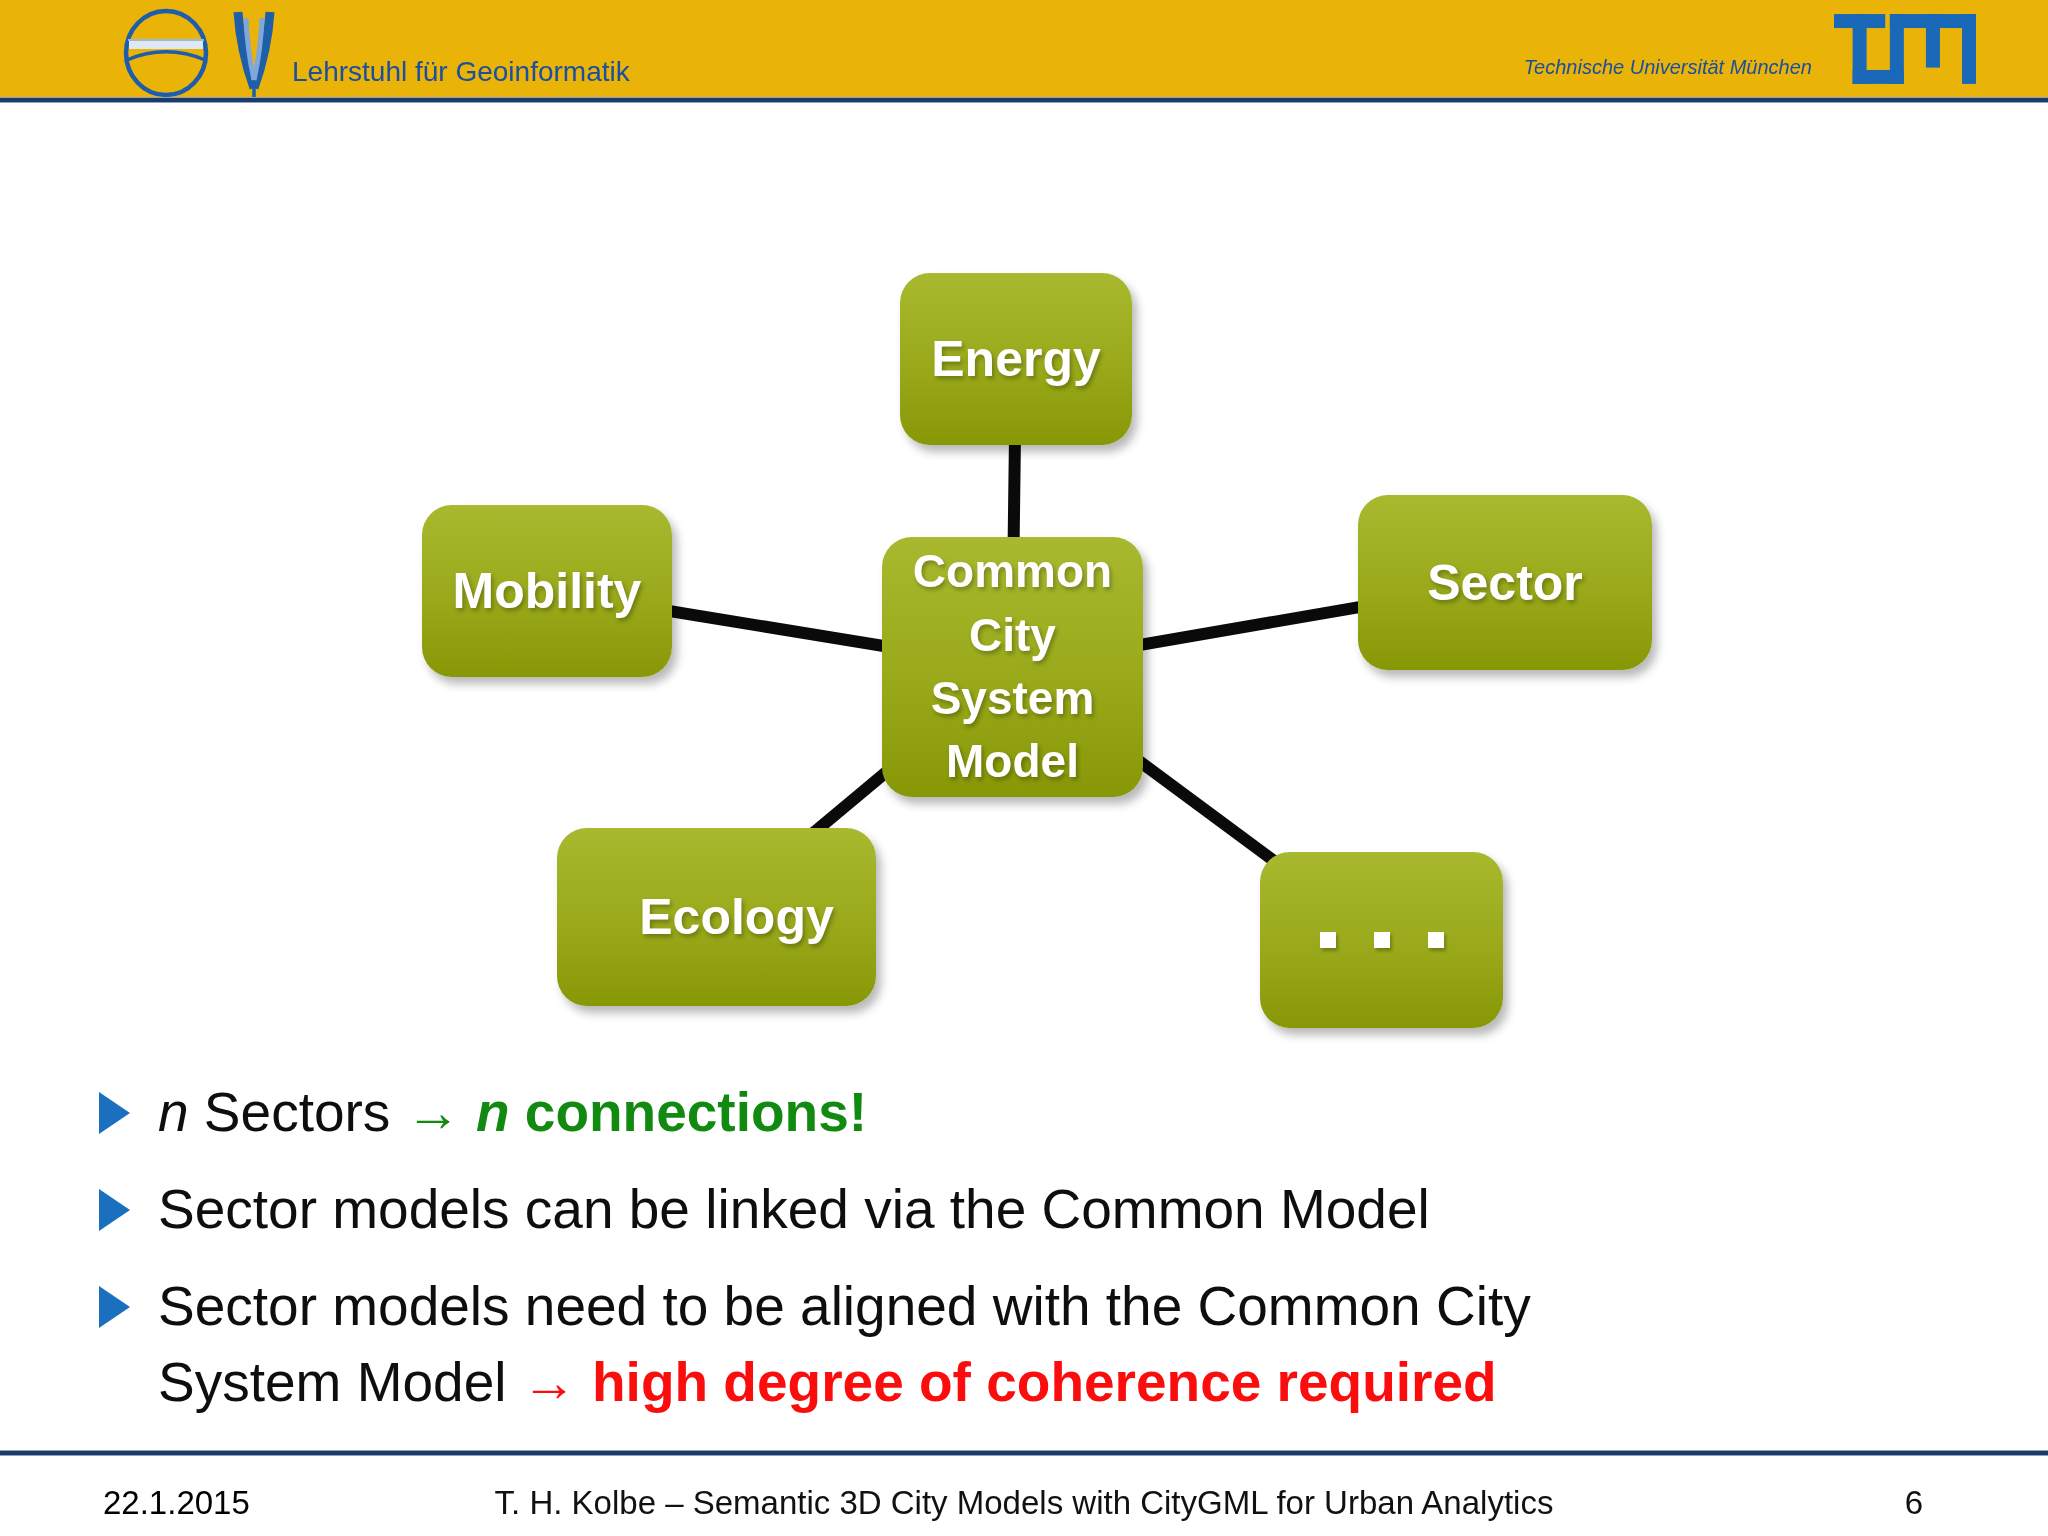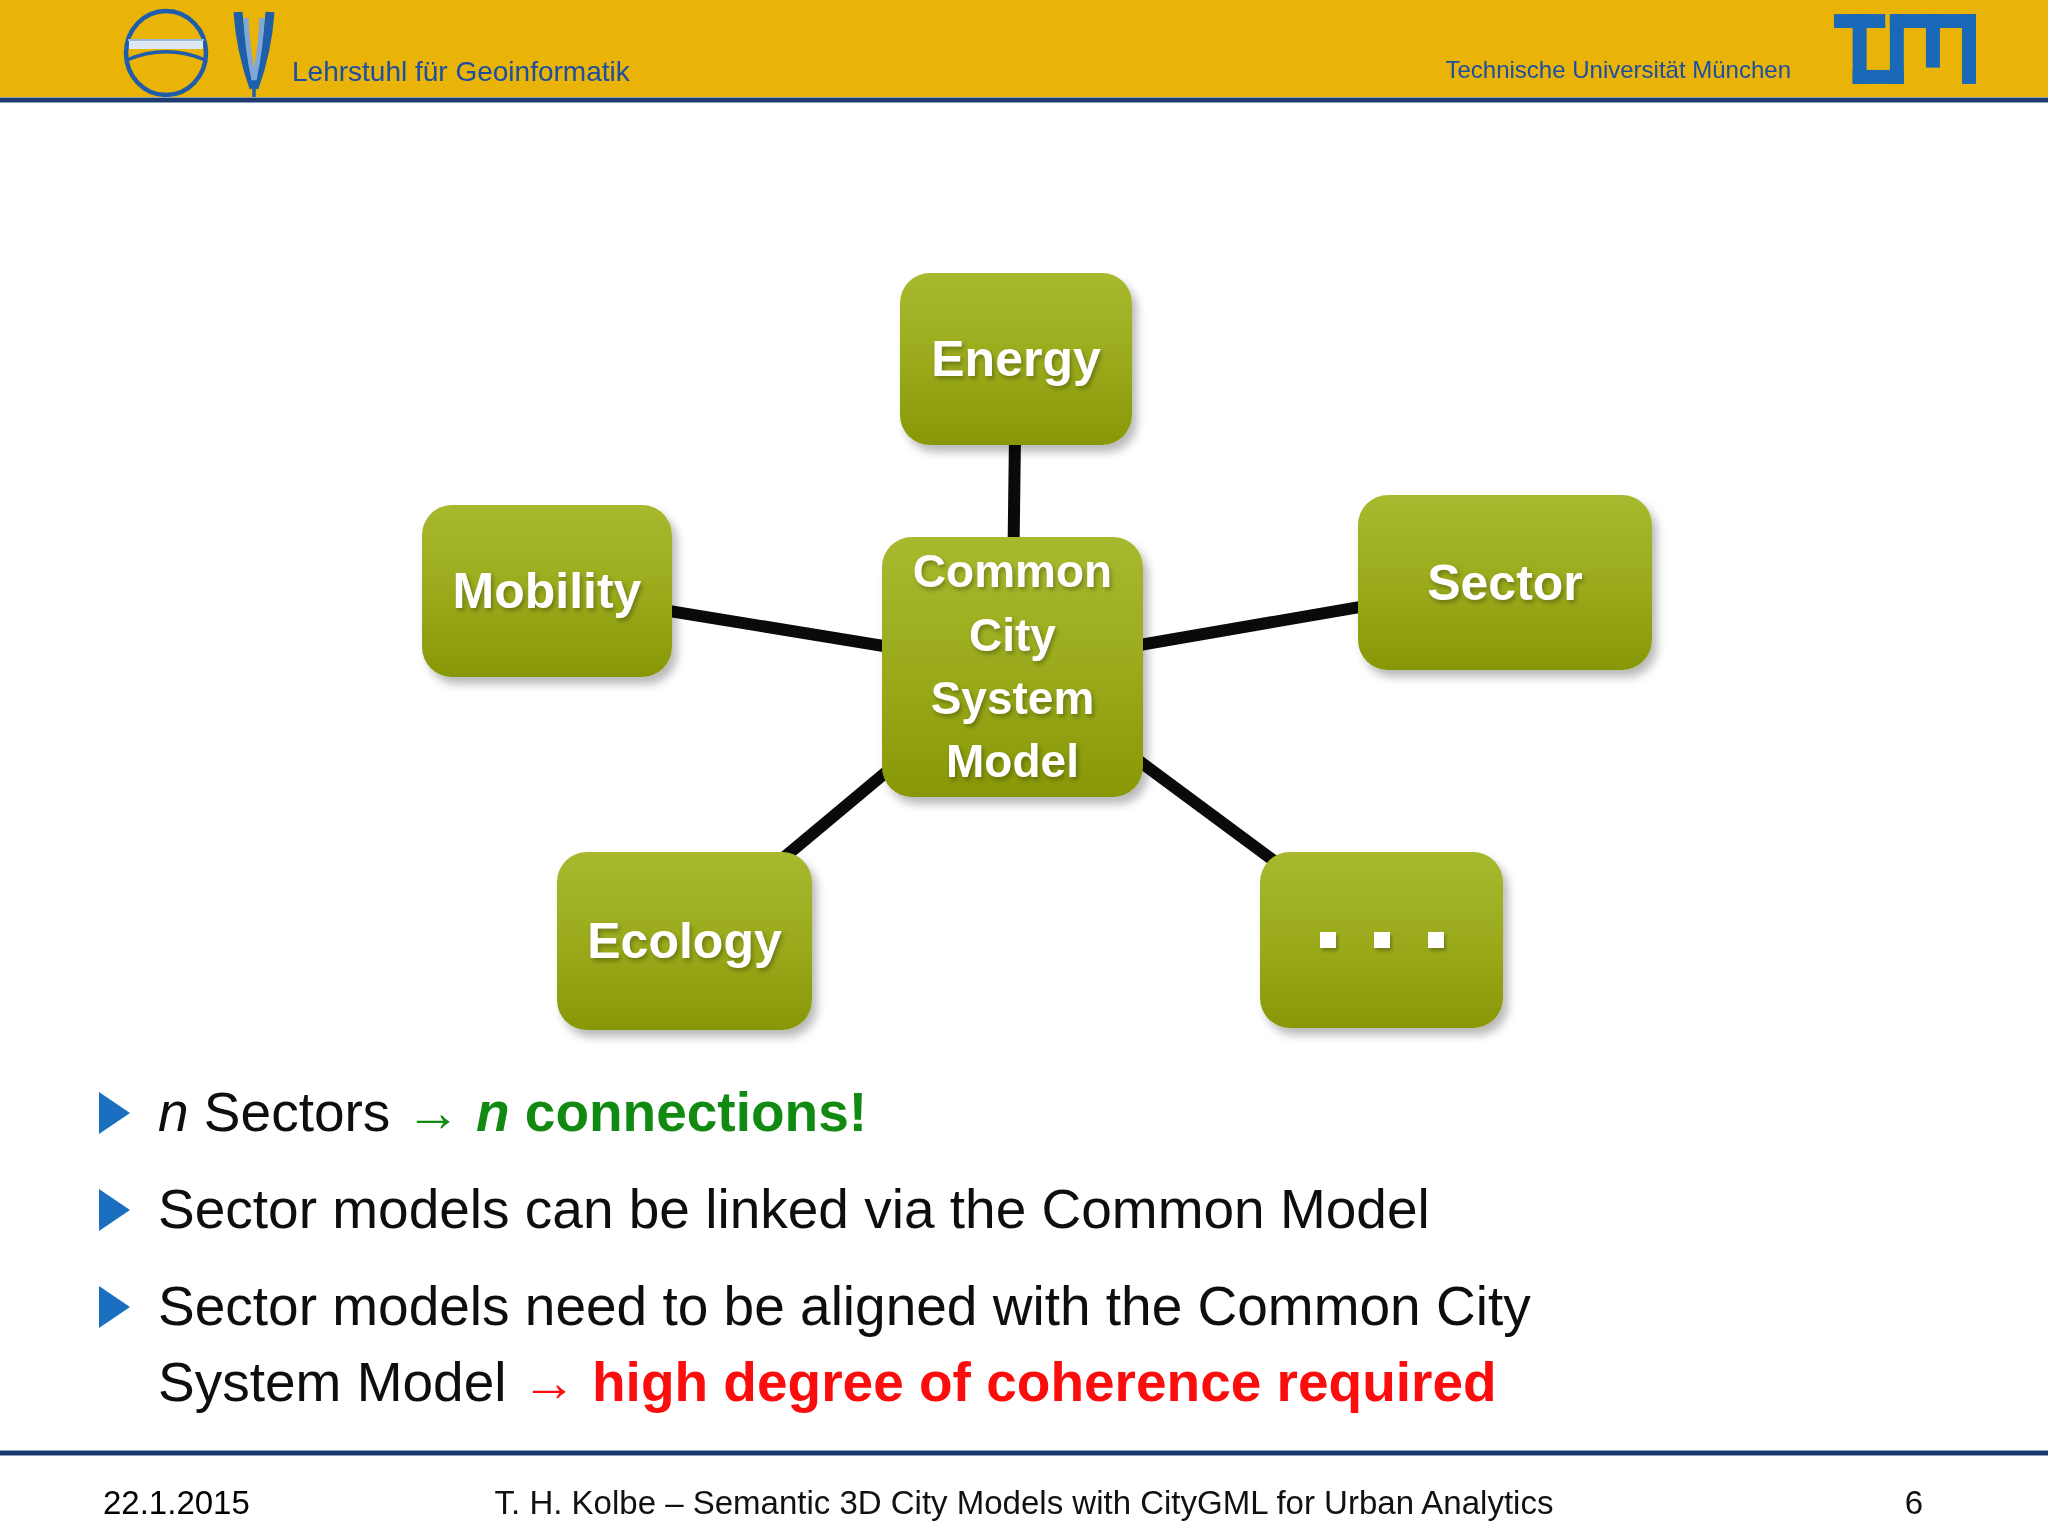"Technische Universität München" .univ-label { font-size: 24px -> 20px; font-style: none -> italic; right: 257px -> 236px }
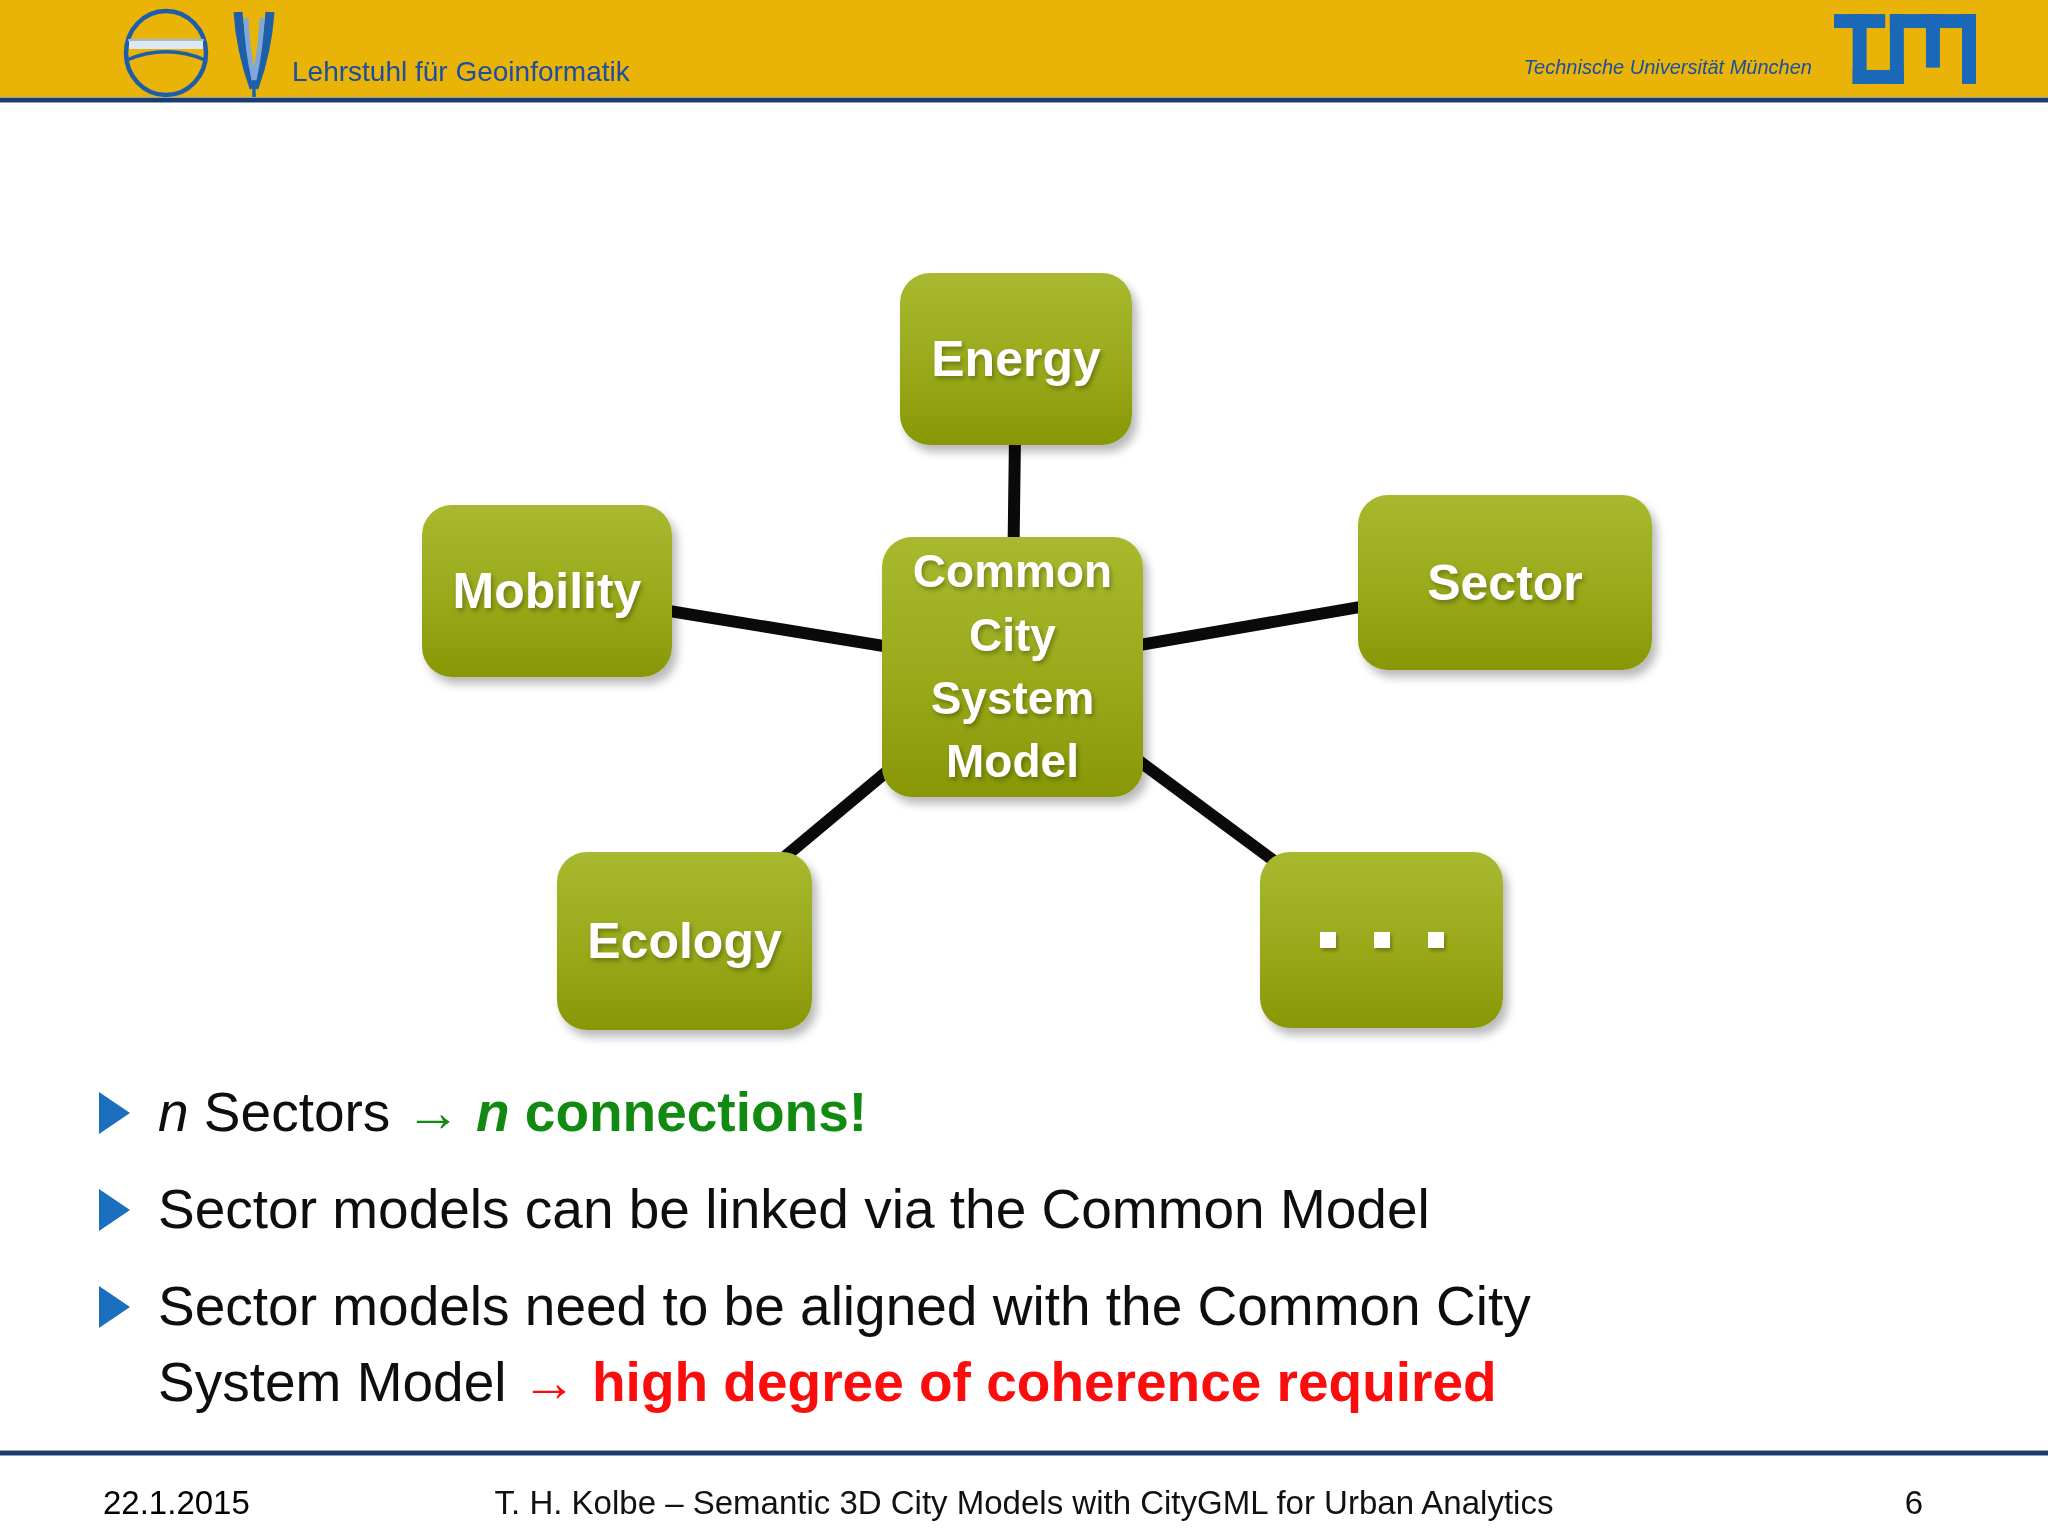"Ecology" .node-ecology { padding-left: none -> 40px; top: 647px -> 623px; width: 255px -> 279px }
